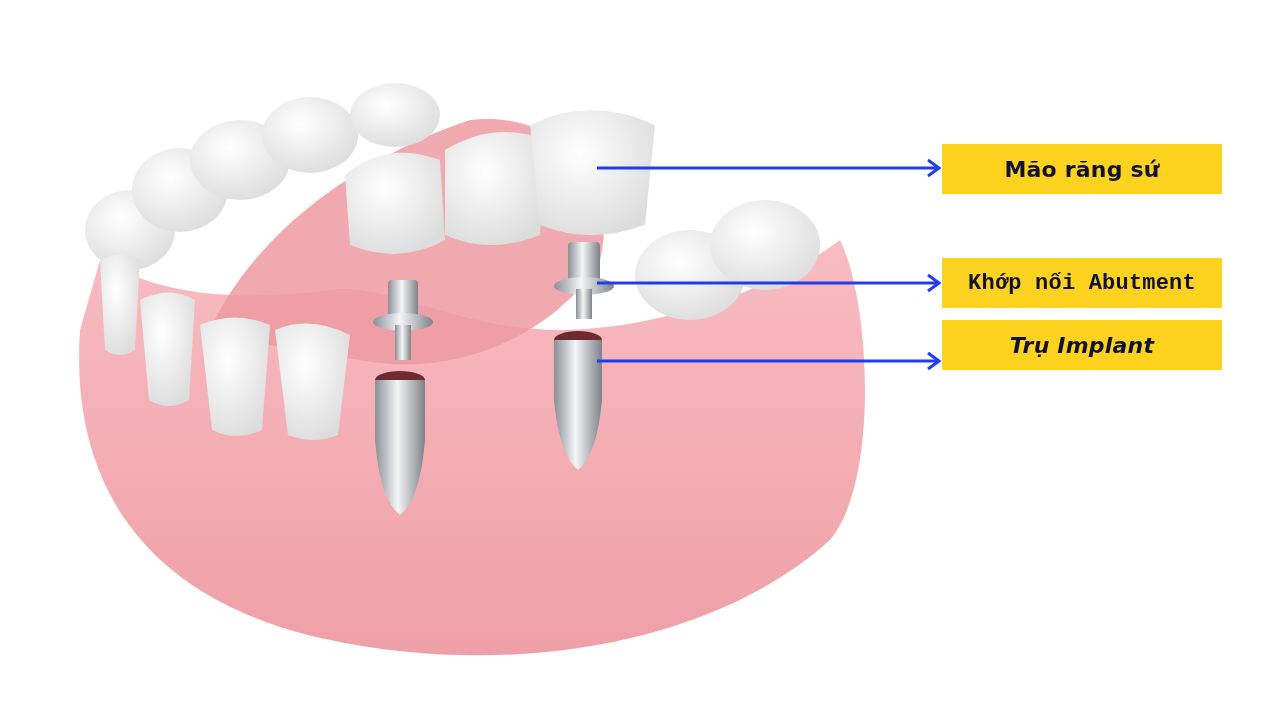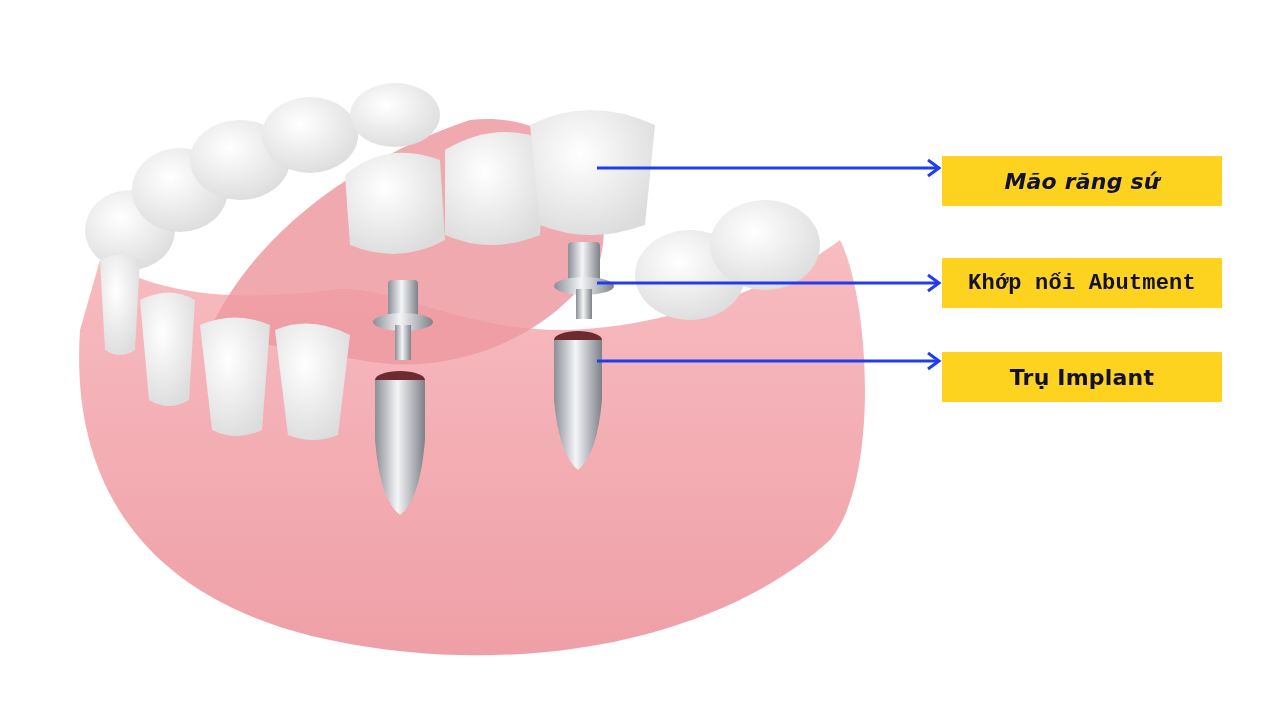"Mão răng sứ" div.label { font-style: italic -> none; top: 156px -> 144px }
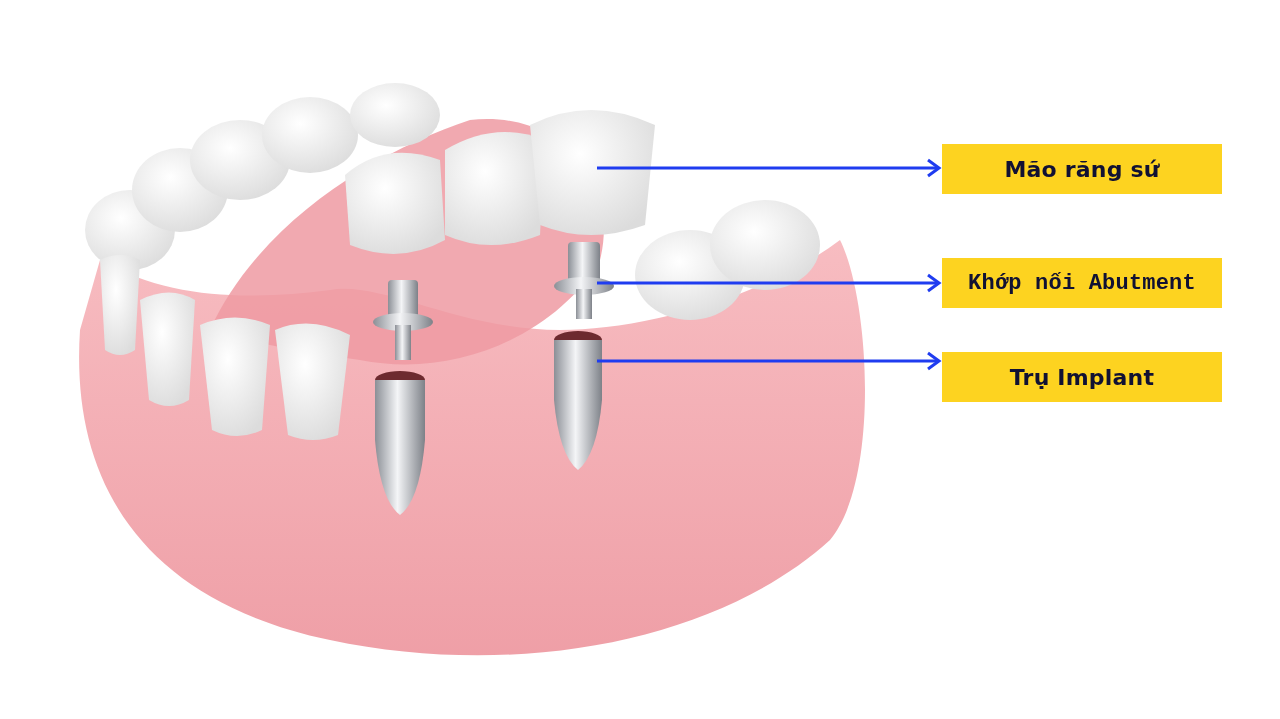"Trụ Implant" div.label { font-style: none -> italic; top: 352px -> 320px }
